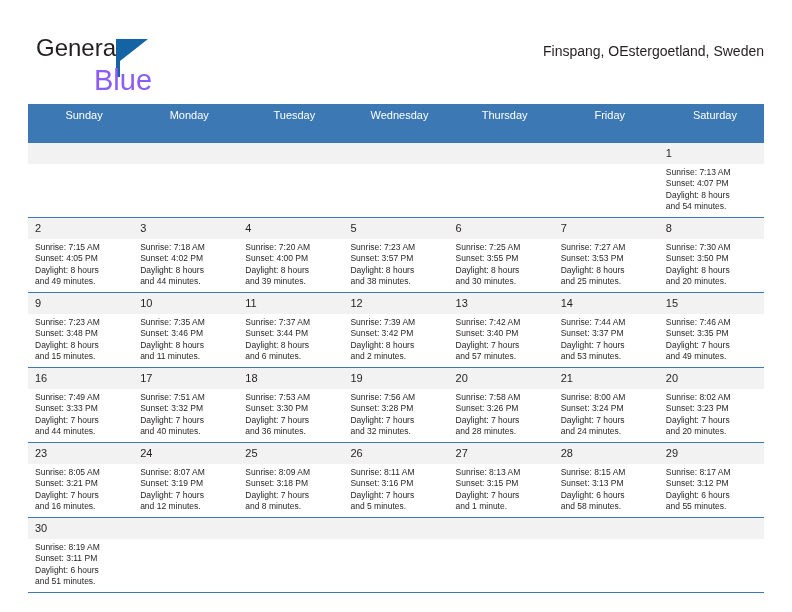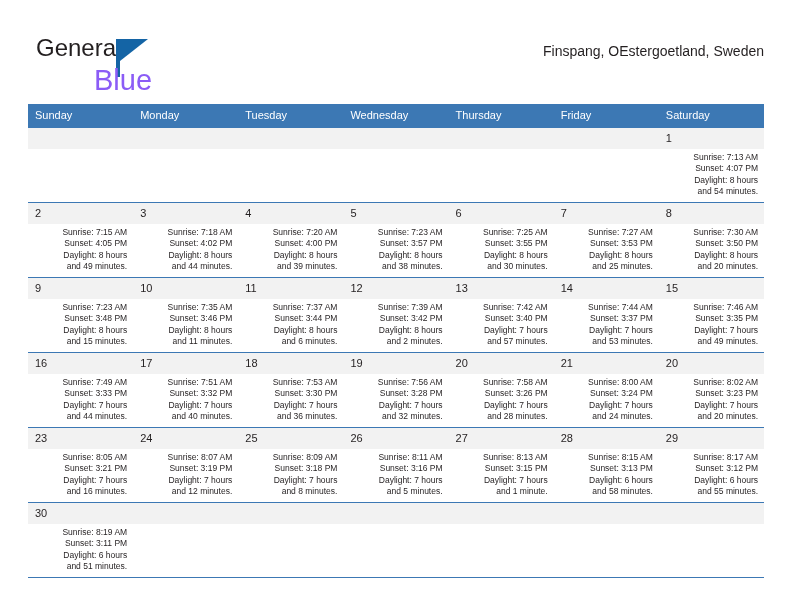"Sunday" .calendar th { padding: 5px 0 5px 7px -> 5px 0 20px 7px; text-align: left -> center }
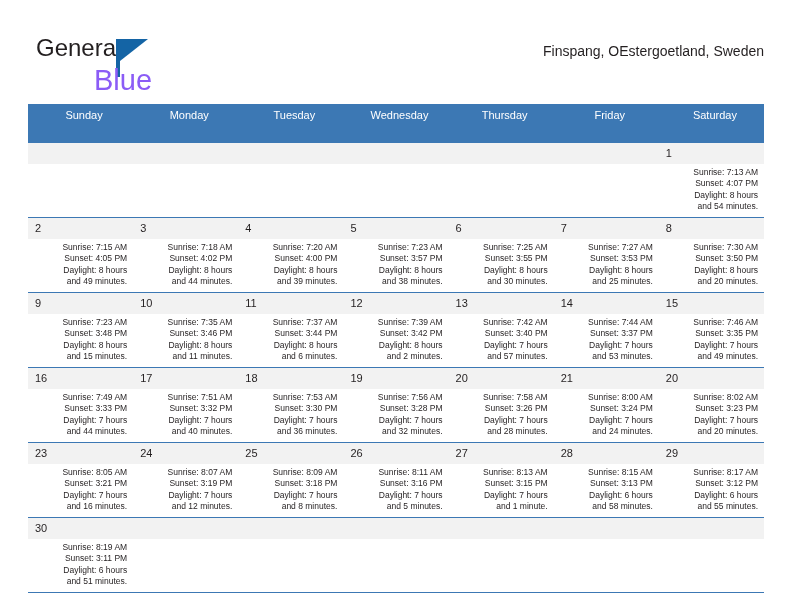"Sunrise: 7:13 AM" .details { text-align: right -> none }
